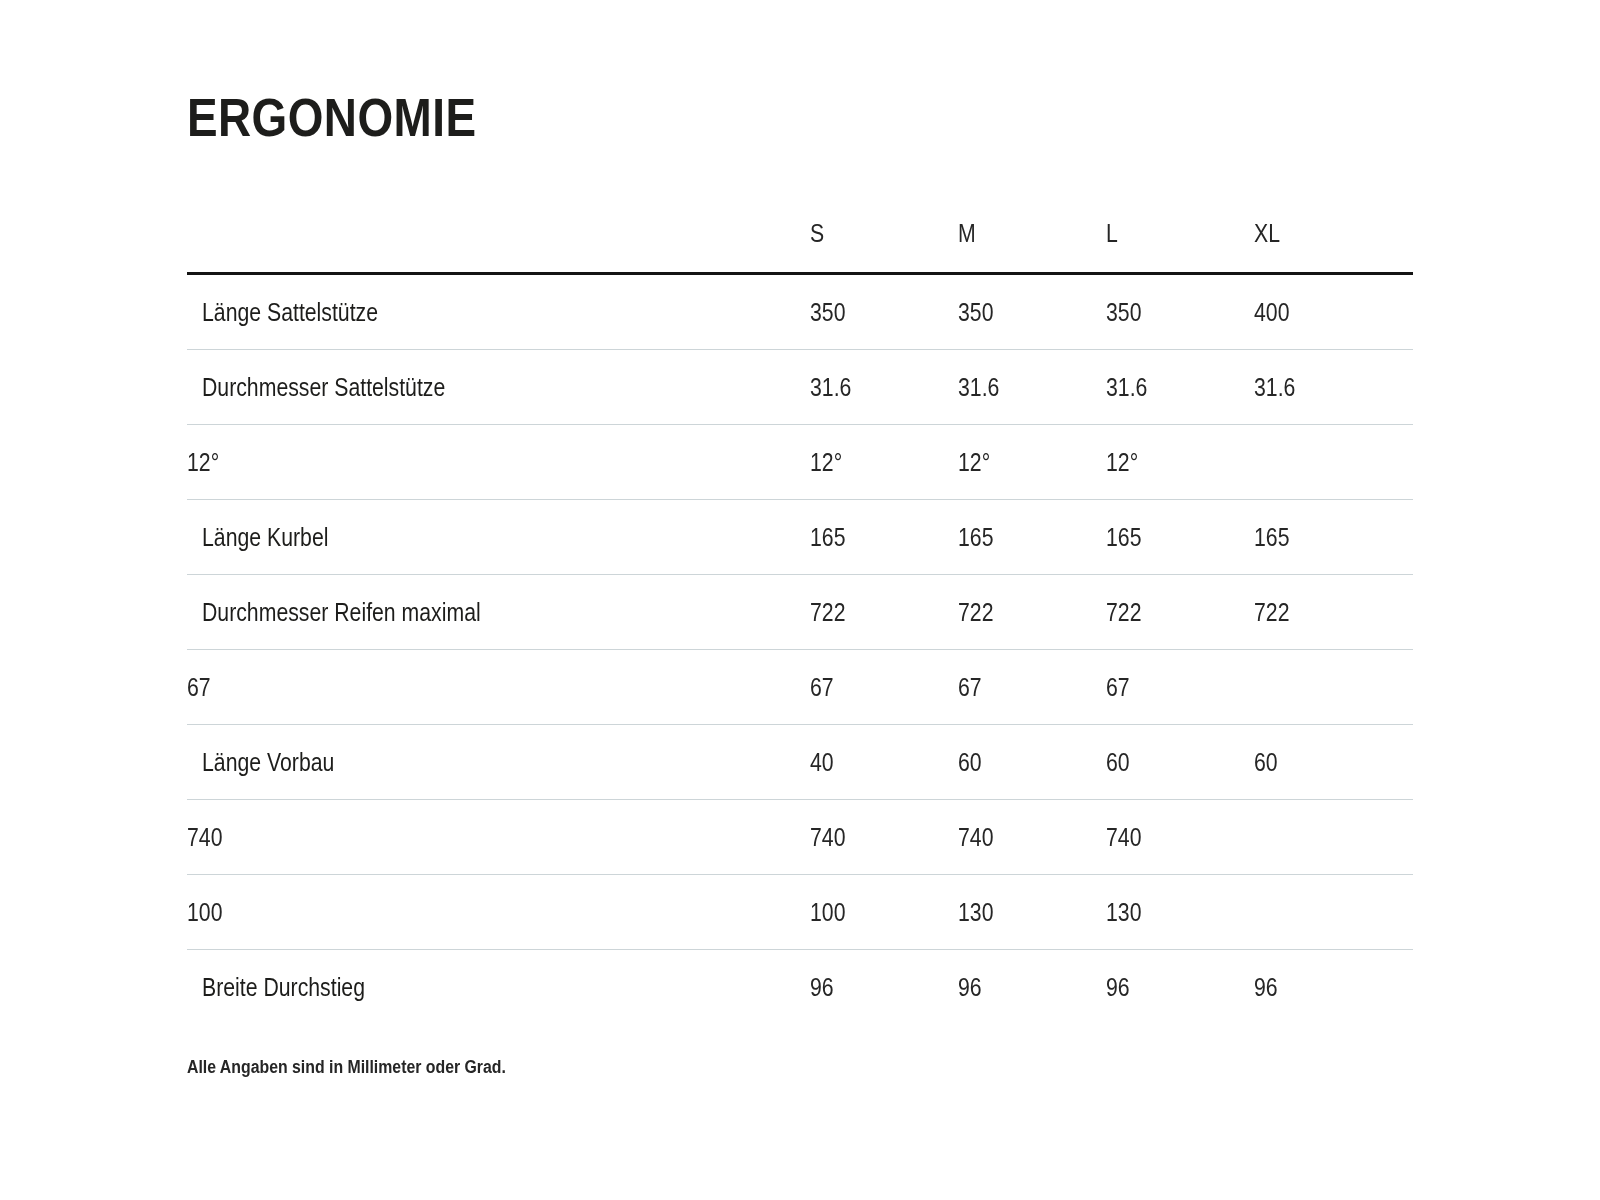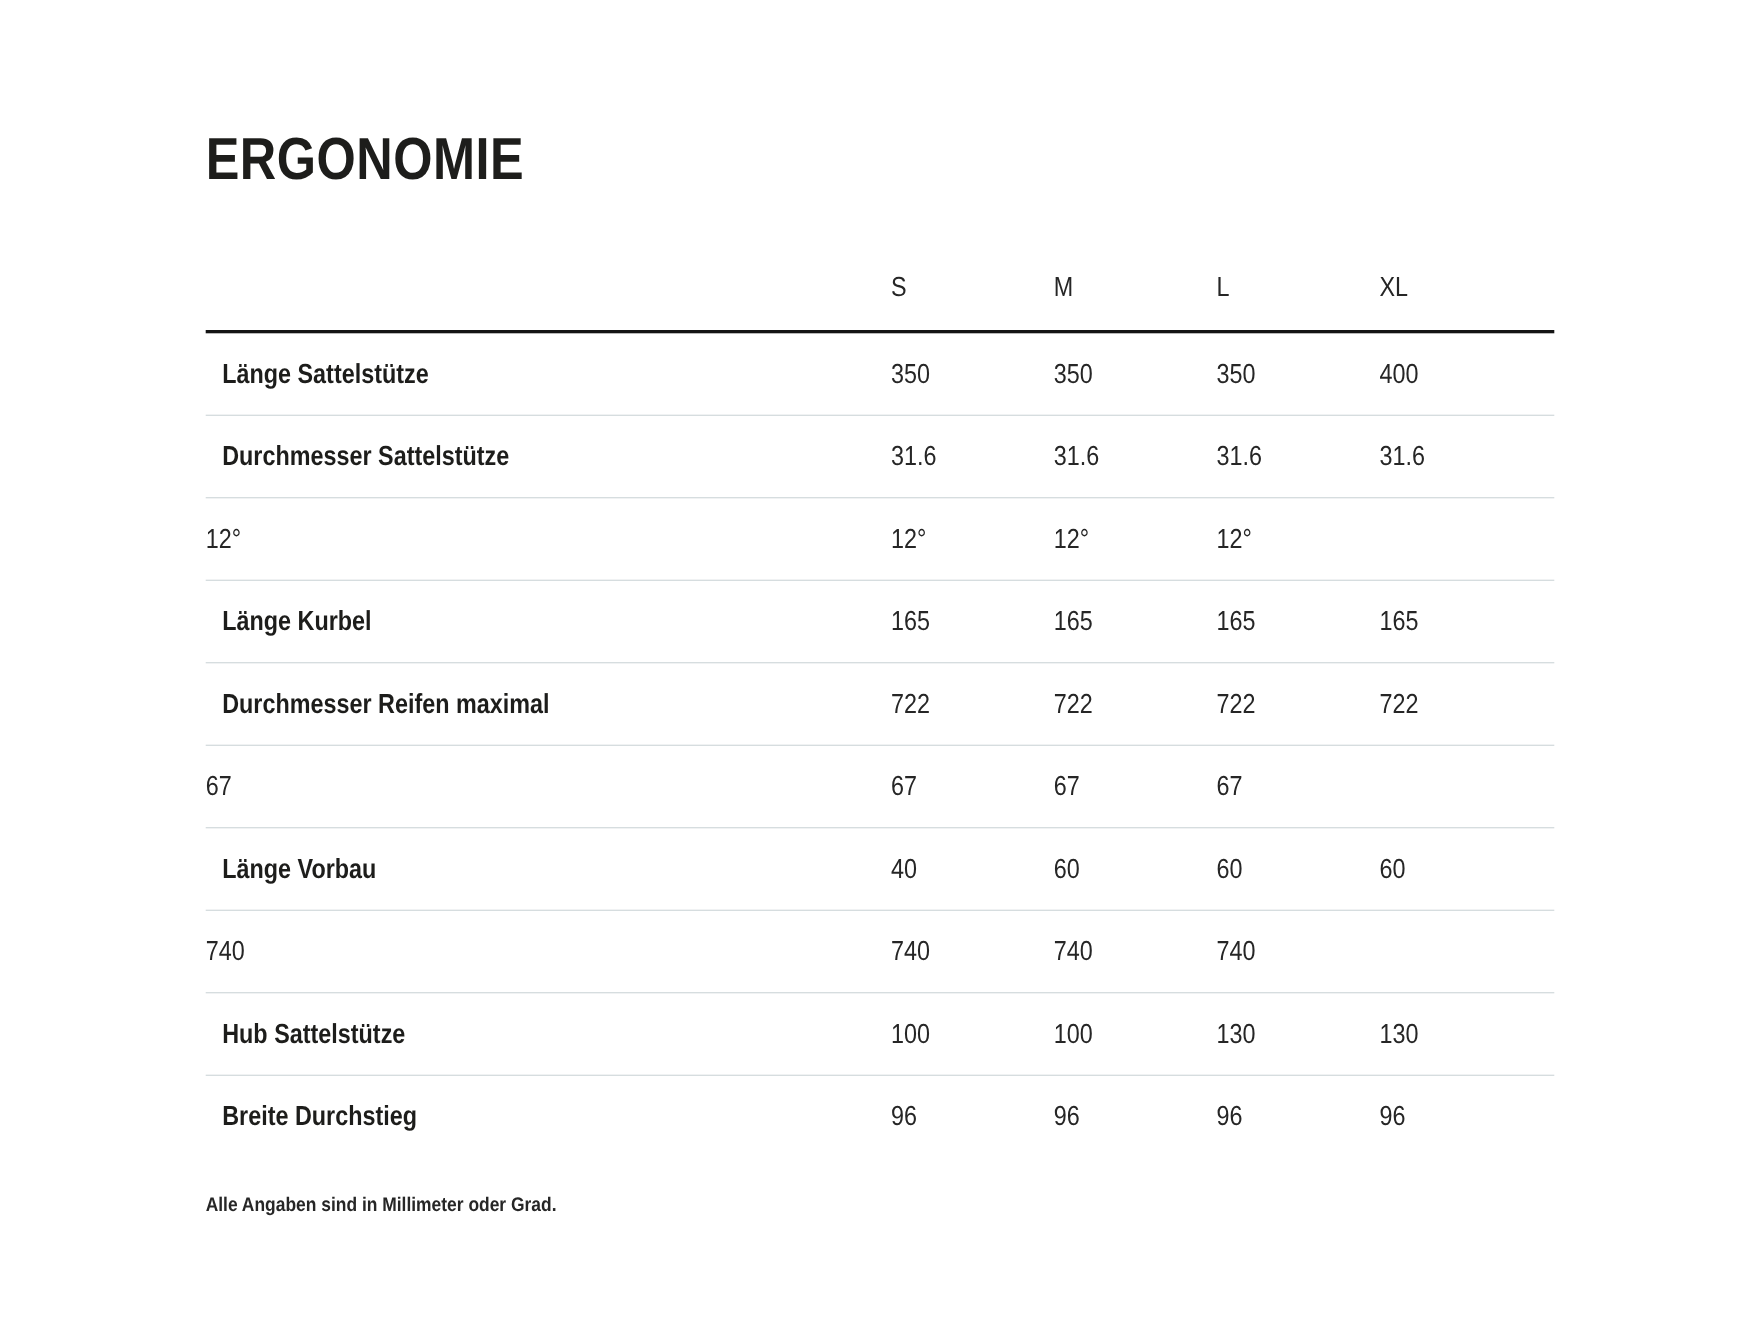"ERGONOMIE" h1.section-title { margin-top: 116px -> 88px }
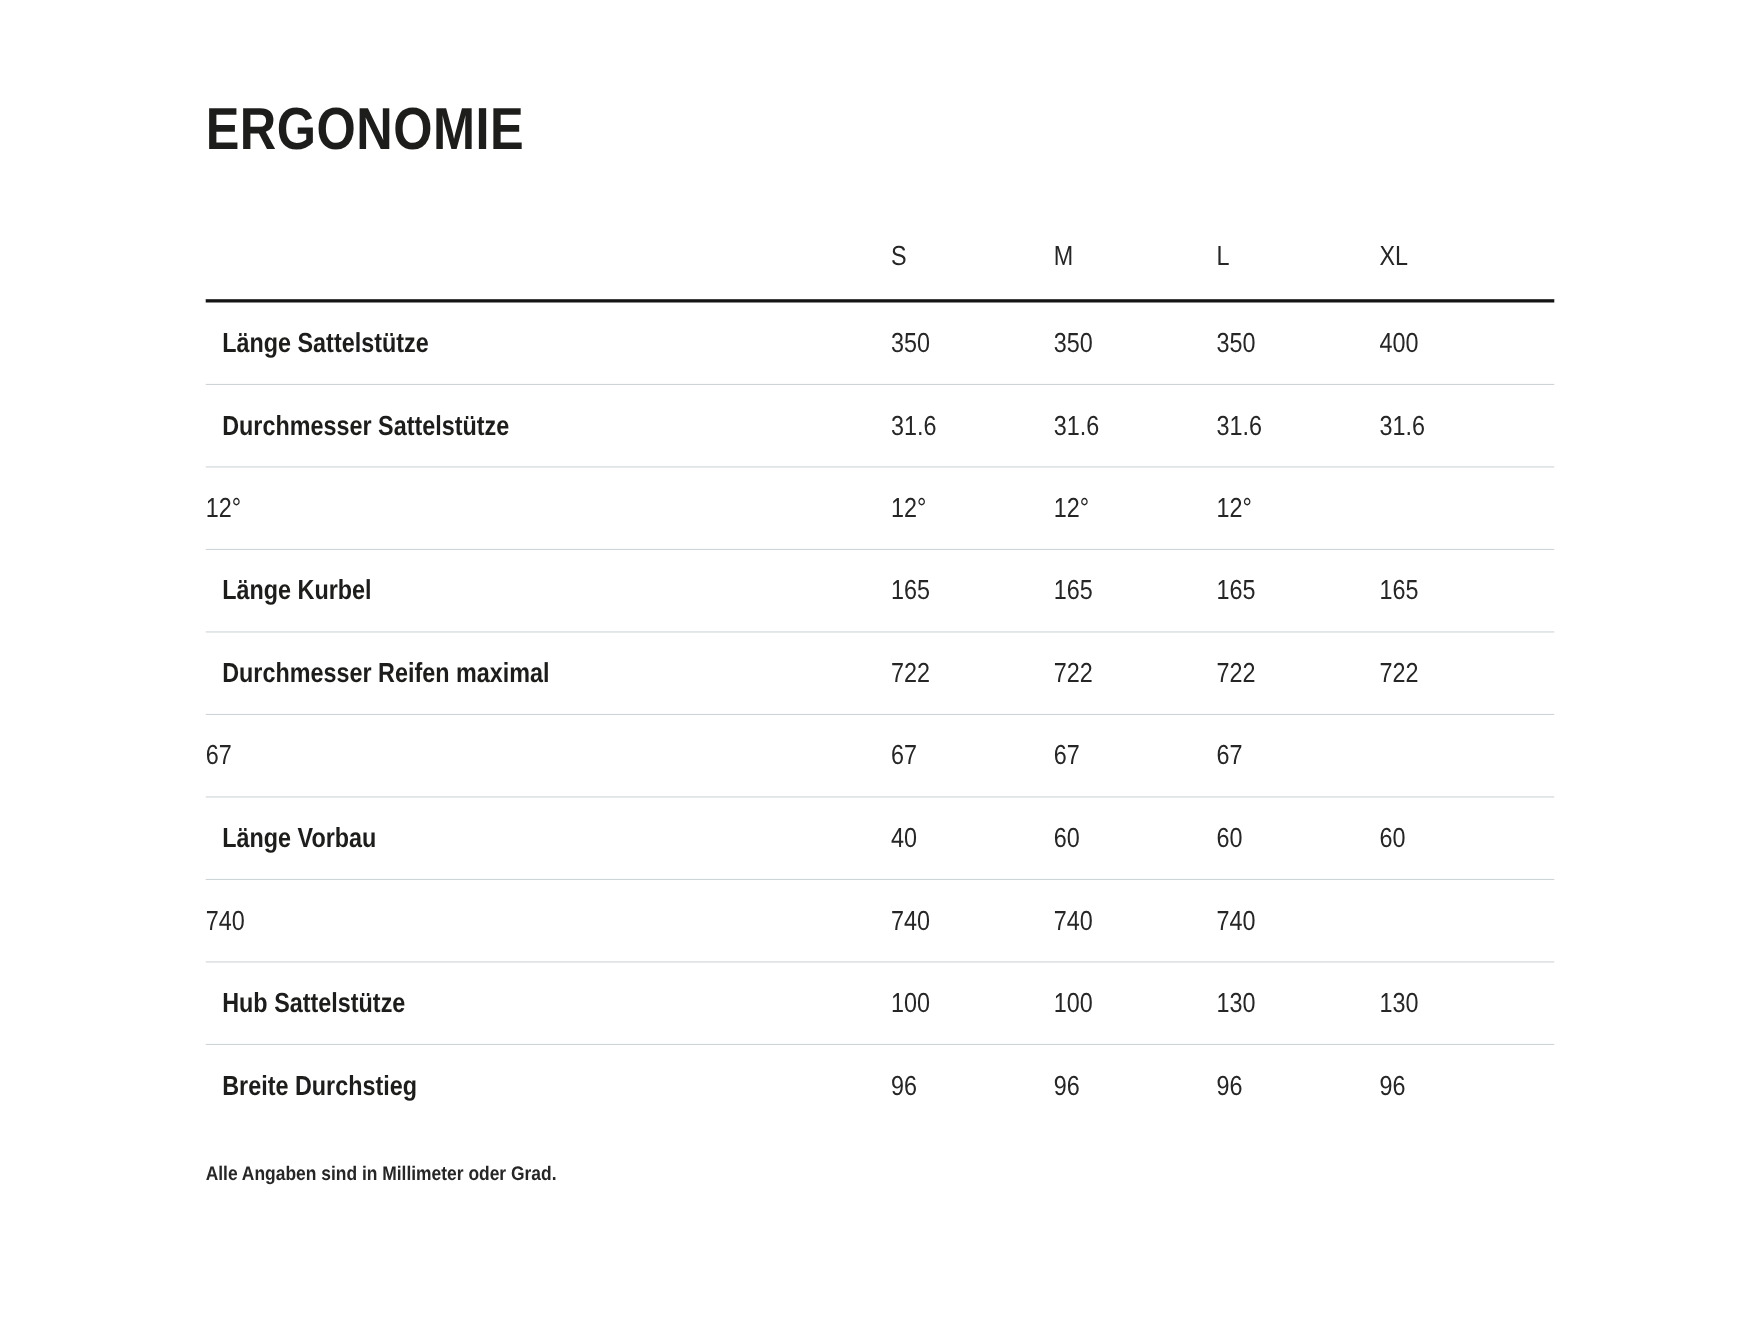"Länge Sattelstütze" .label-cell { font-weight: 700 -> 400 }
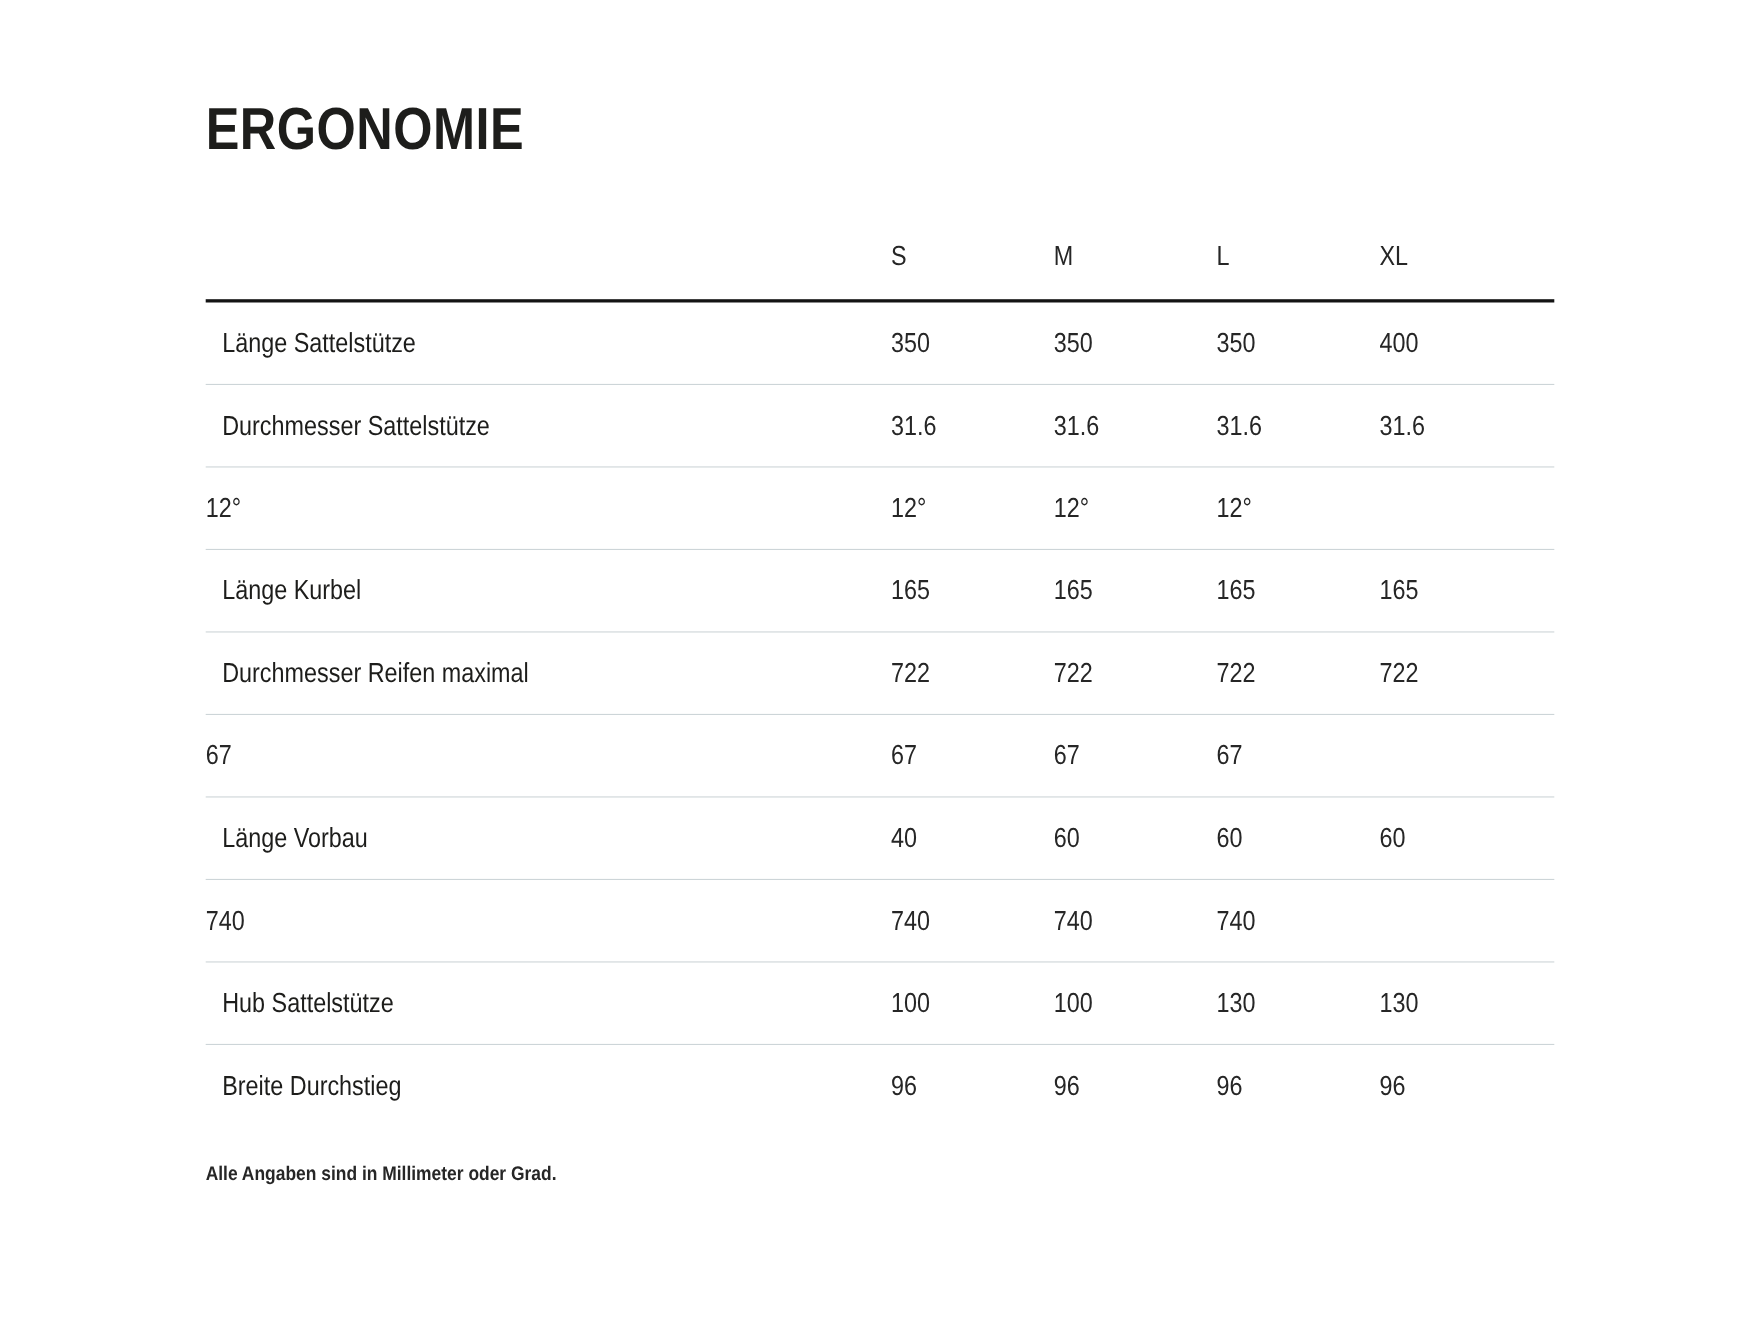"Hub Sattelstütze" div.cell { html: <div><span>Hub Sattelstütze</span></div> -> none }
